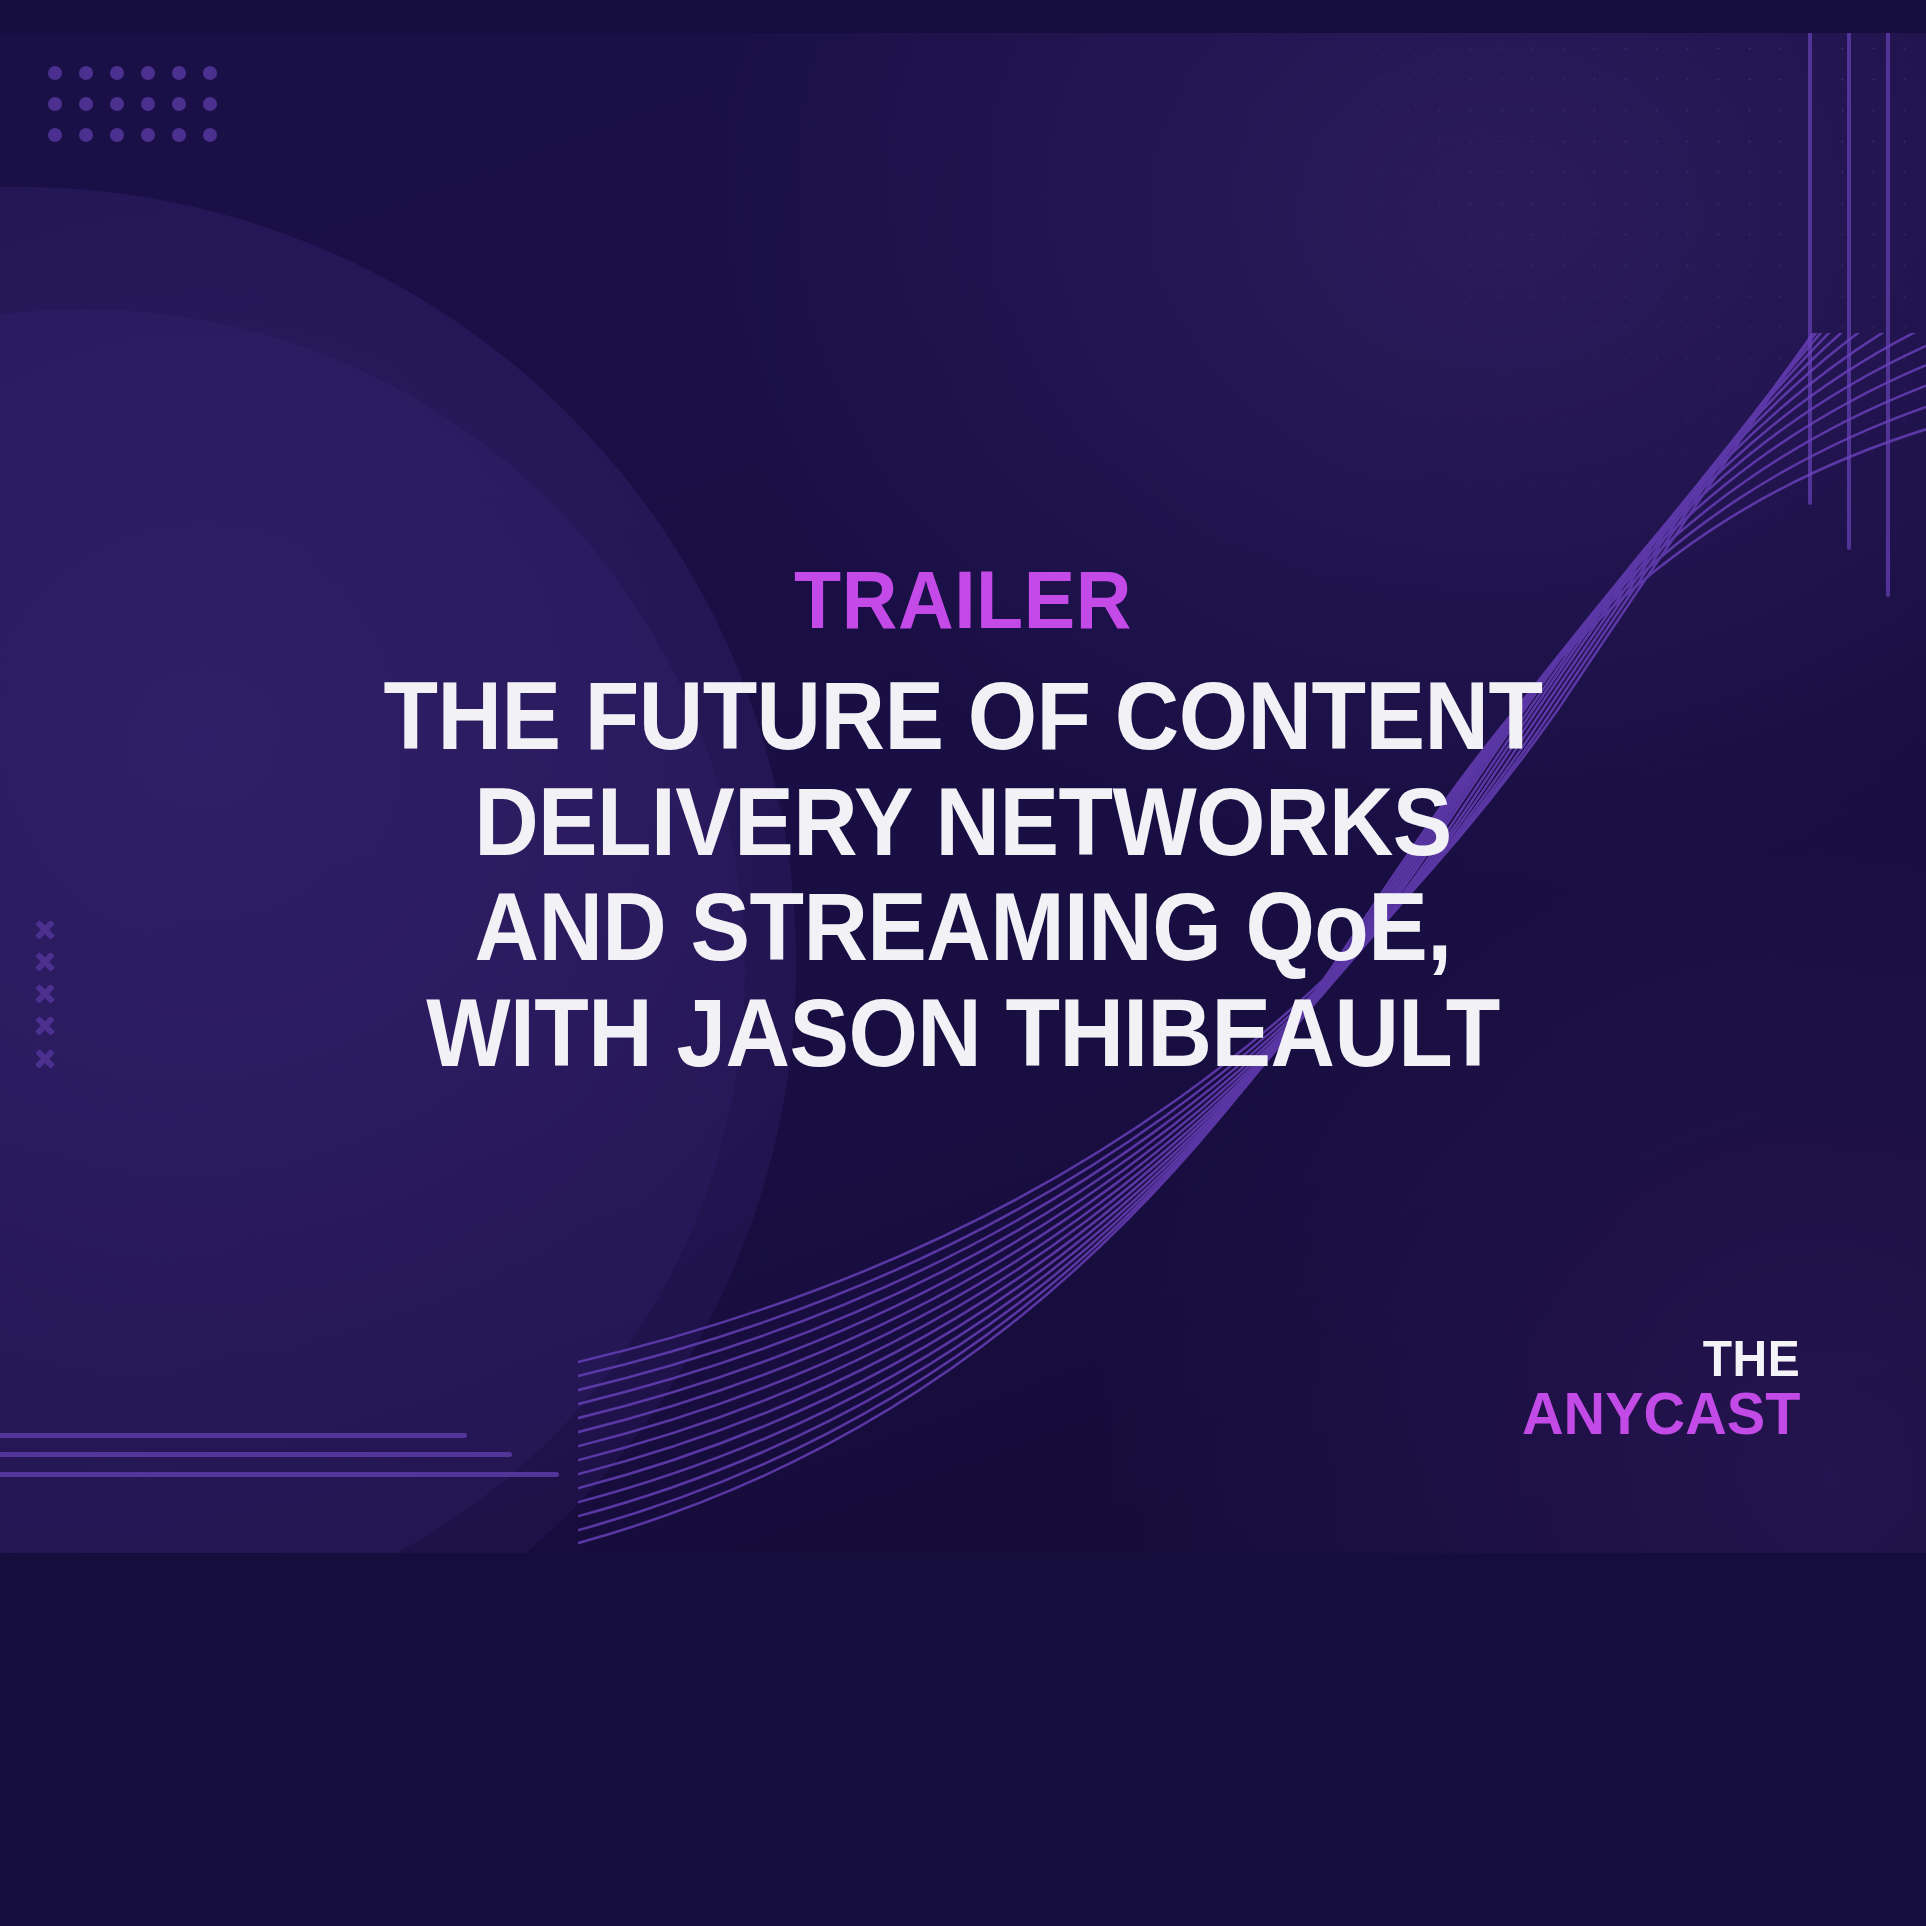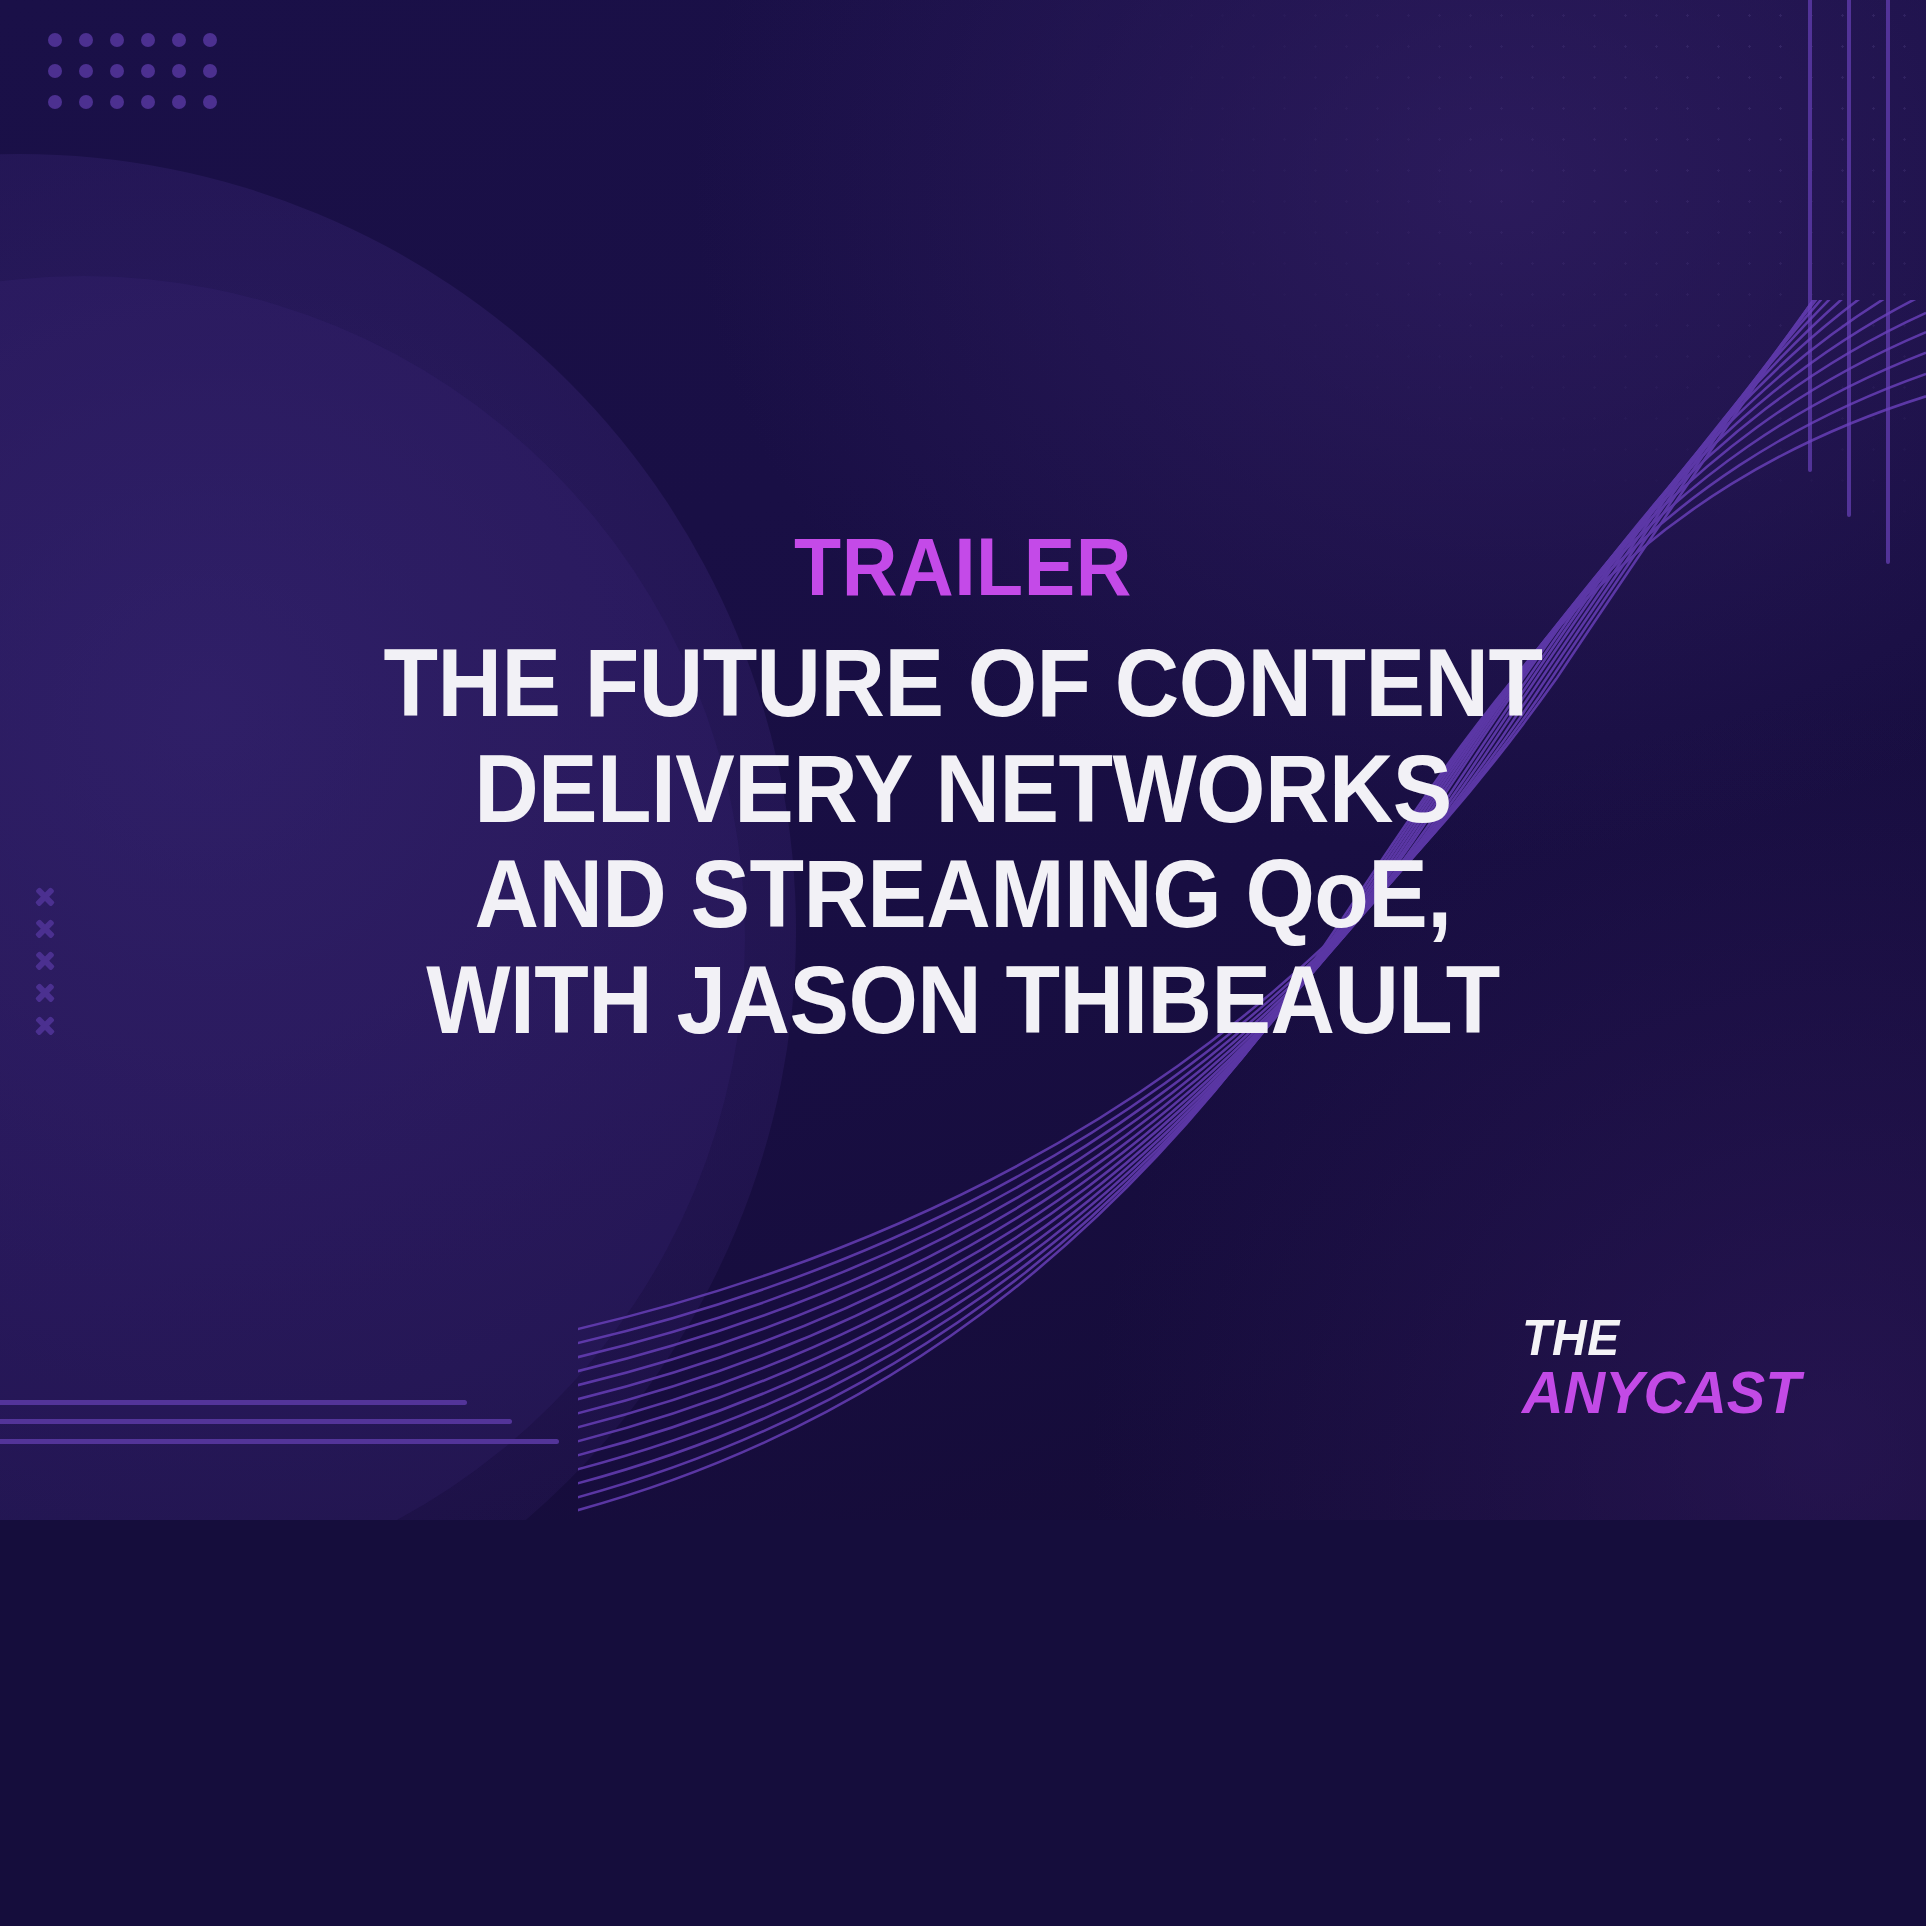"TRAILER" #poster { margin-top: none -> 33px }
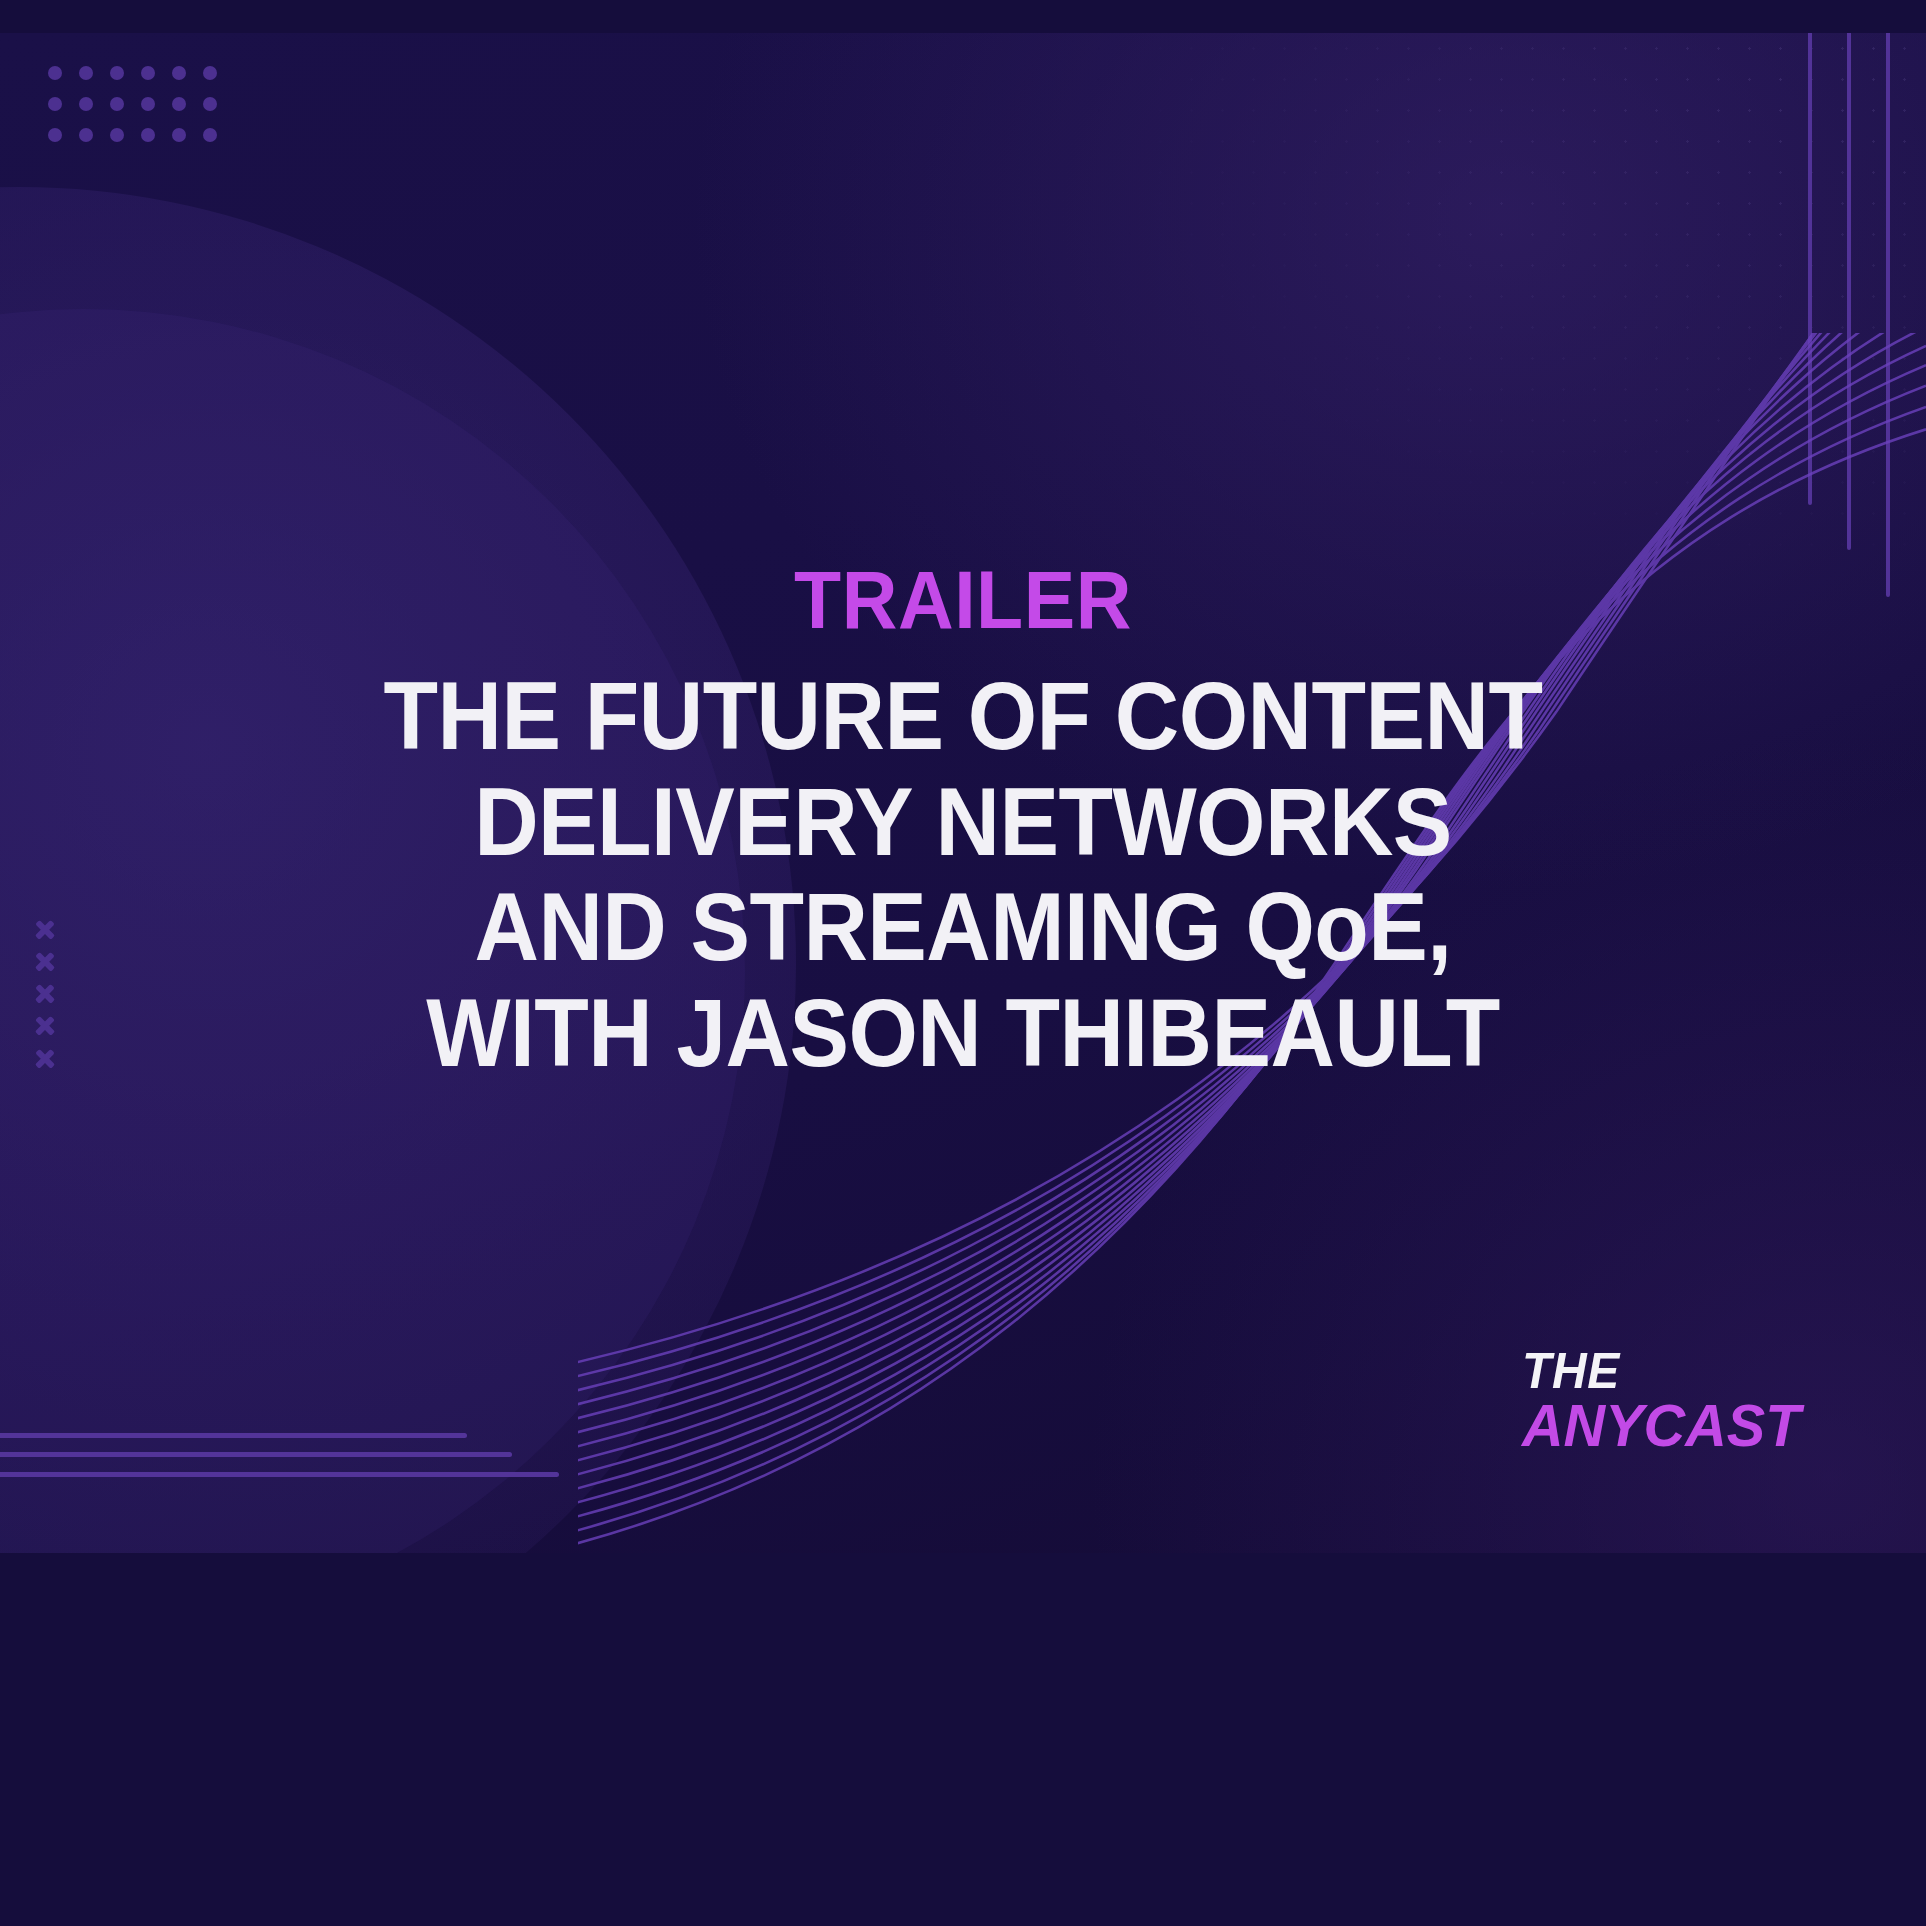"THE" .logo { bottom: 100px -> 112px; font-style: italic -> none; text-align: left -> right }
